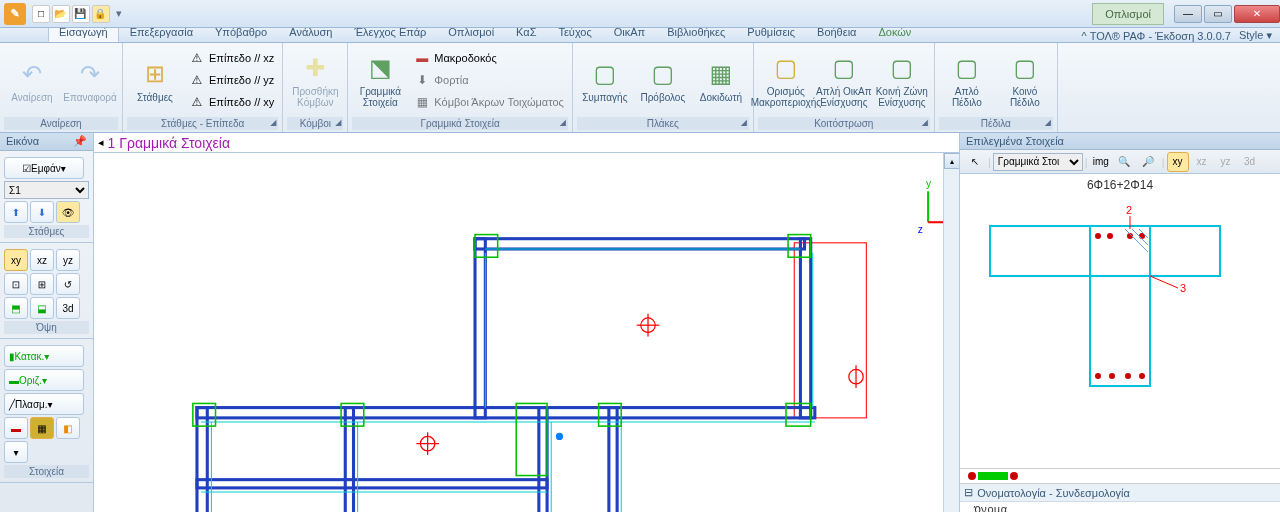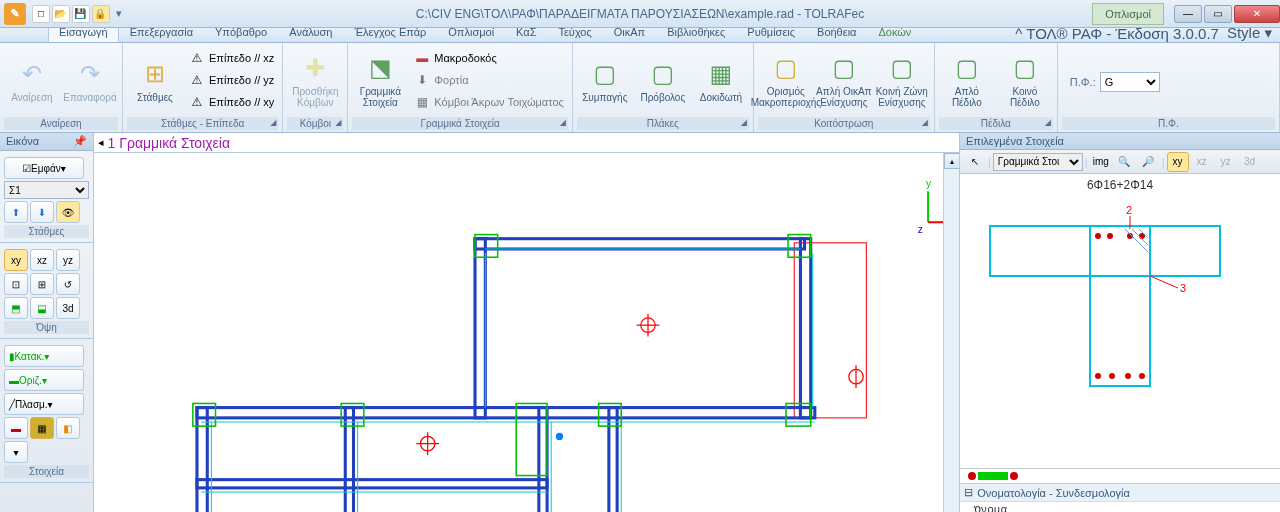"C:\CIV ENG\ΤΟΛ\ΡΑΦ\ΠΑΡΑΔΕΙΓΜΑΤΑ" div.titlebar-center { html: <div>C:\CIV ENG\ΤΟΛ\ΡΑΦ\ΠΑΡΑΔΕΙΓΜΑΤΑ ΠΑΡΟΥΣΙΑΣΕΩΝ\example.rad - TOLRAFec</div> -> none }
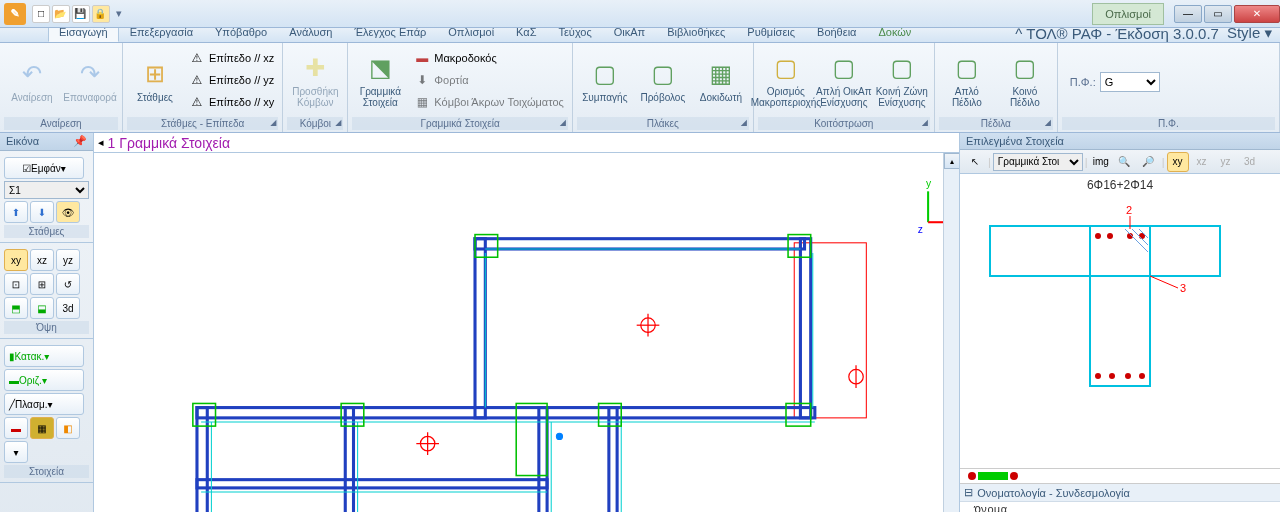"^ ΤΟΛ® ΡΑΦ - Έκδοση" .version-text { font-size: 15px -> 11px }
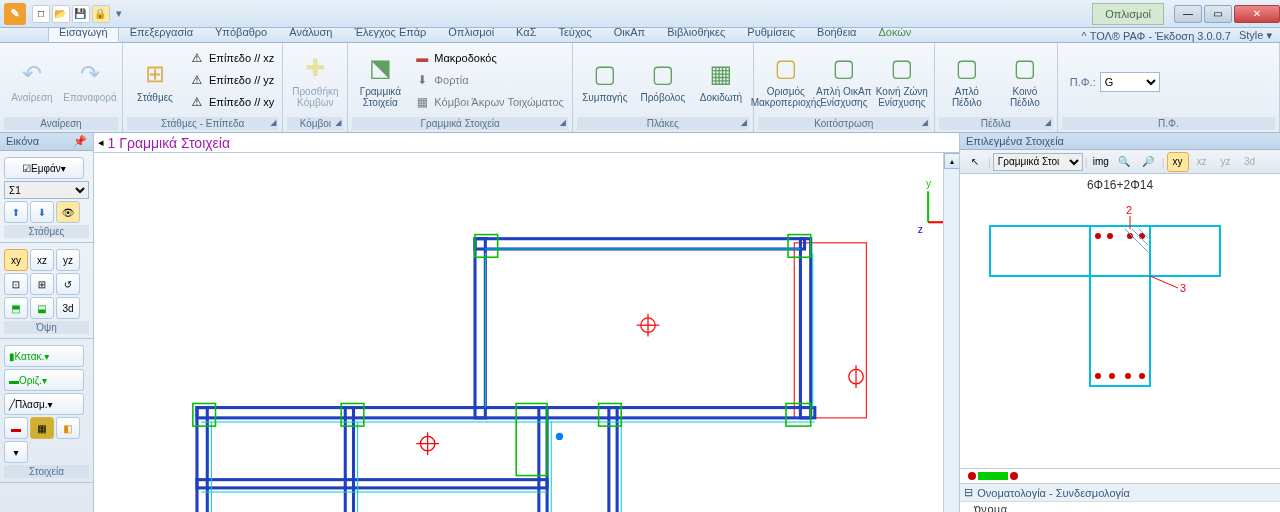"Π.Φ.:" div.ribbon-group { html: <div> <div> <div> <span>Π.Φ.:</span> <select><option>G</option></select> </div> </div> <div>Π.Φ.</div> </div> -> none }
